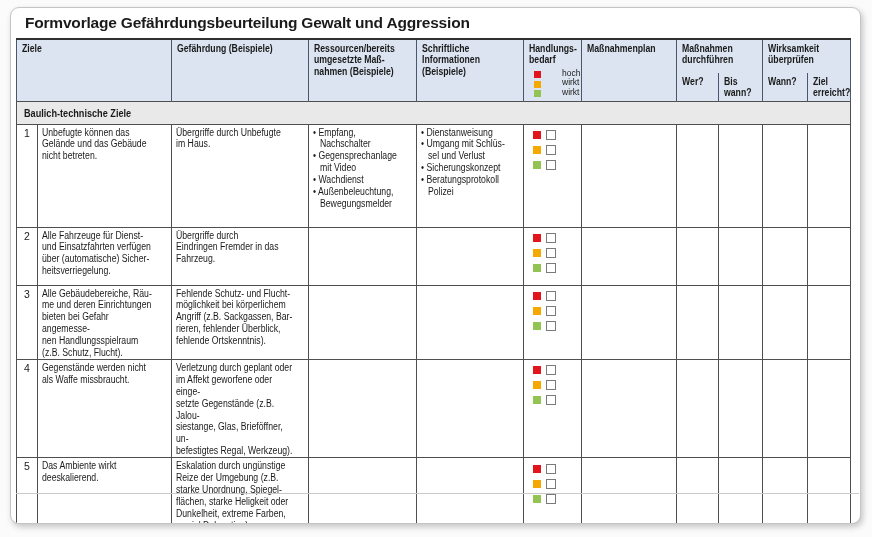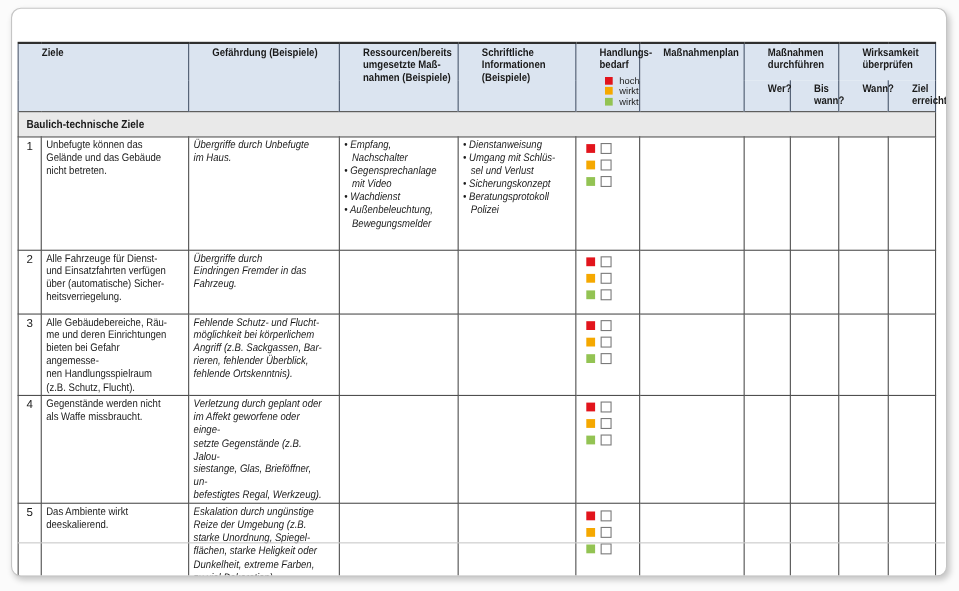"Formvorlage Gefährdungsbeurteilung" h1.title { html: none -> <h1>Formvorlage Gefährdungsbeurteilung Gewalt und Aggression</h1> }
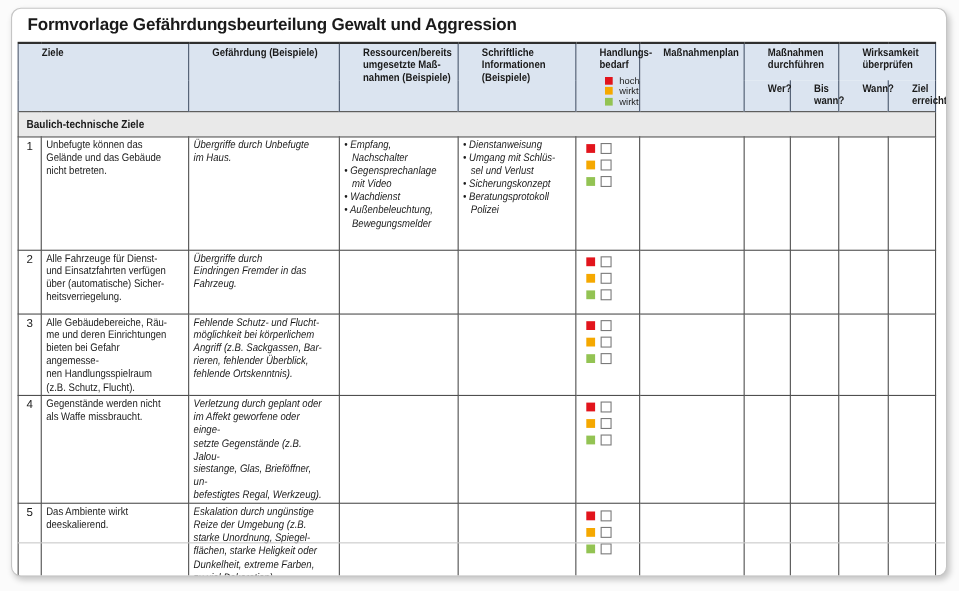"Ziele" th { padding: 3px 2px 0 21px -> 3px 2px 0 5px }
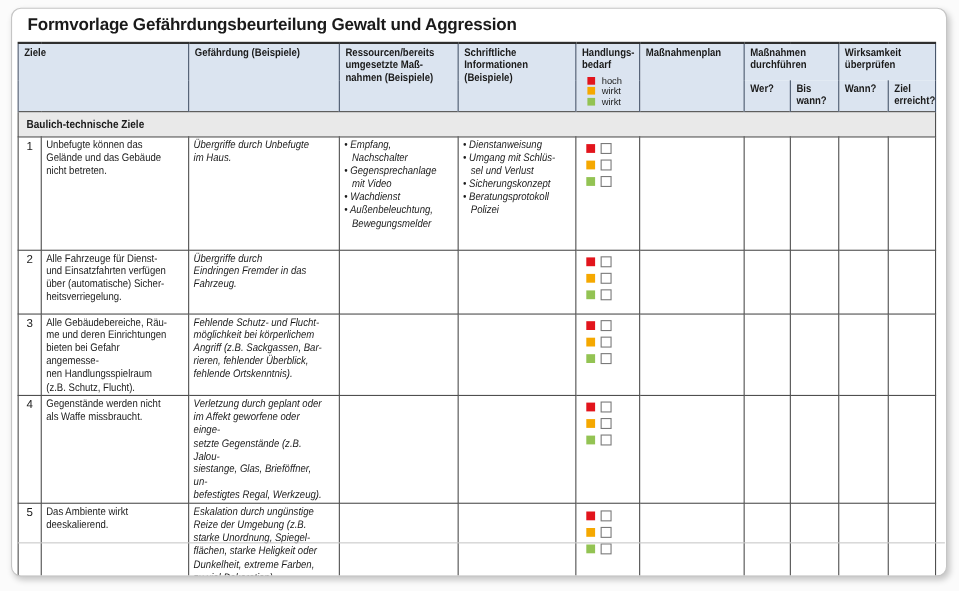"hoch" .lg { align-items: center -> flex-end; gap: 6px -> 21px }
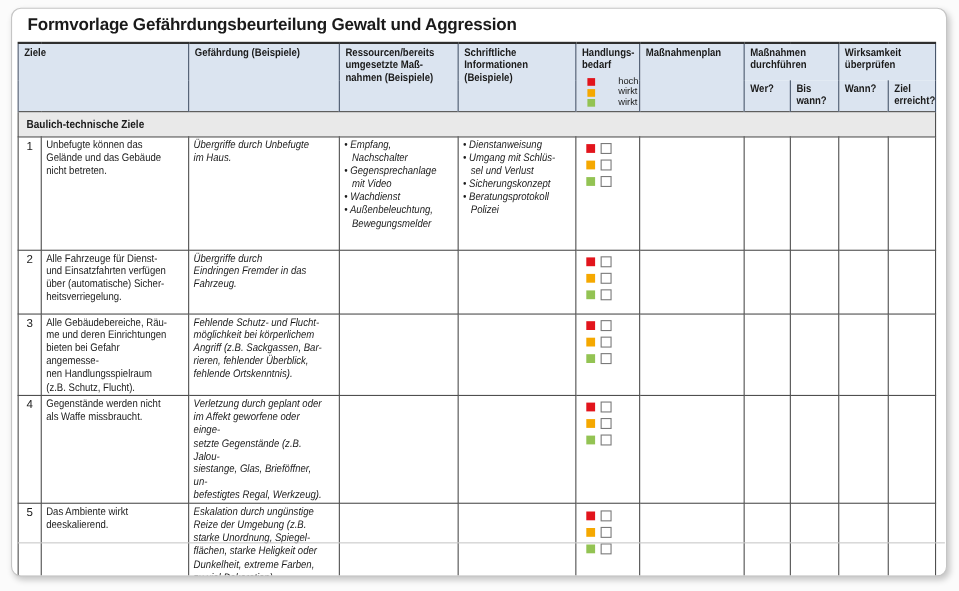"Übergriffe durch Unbefugte" td.it { font-style: italic -> none }
